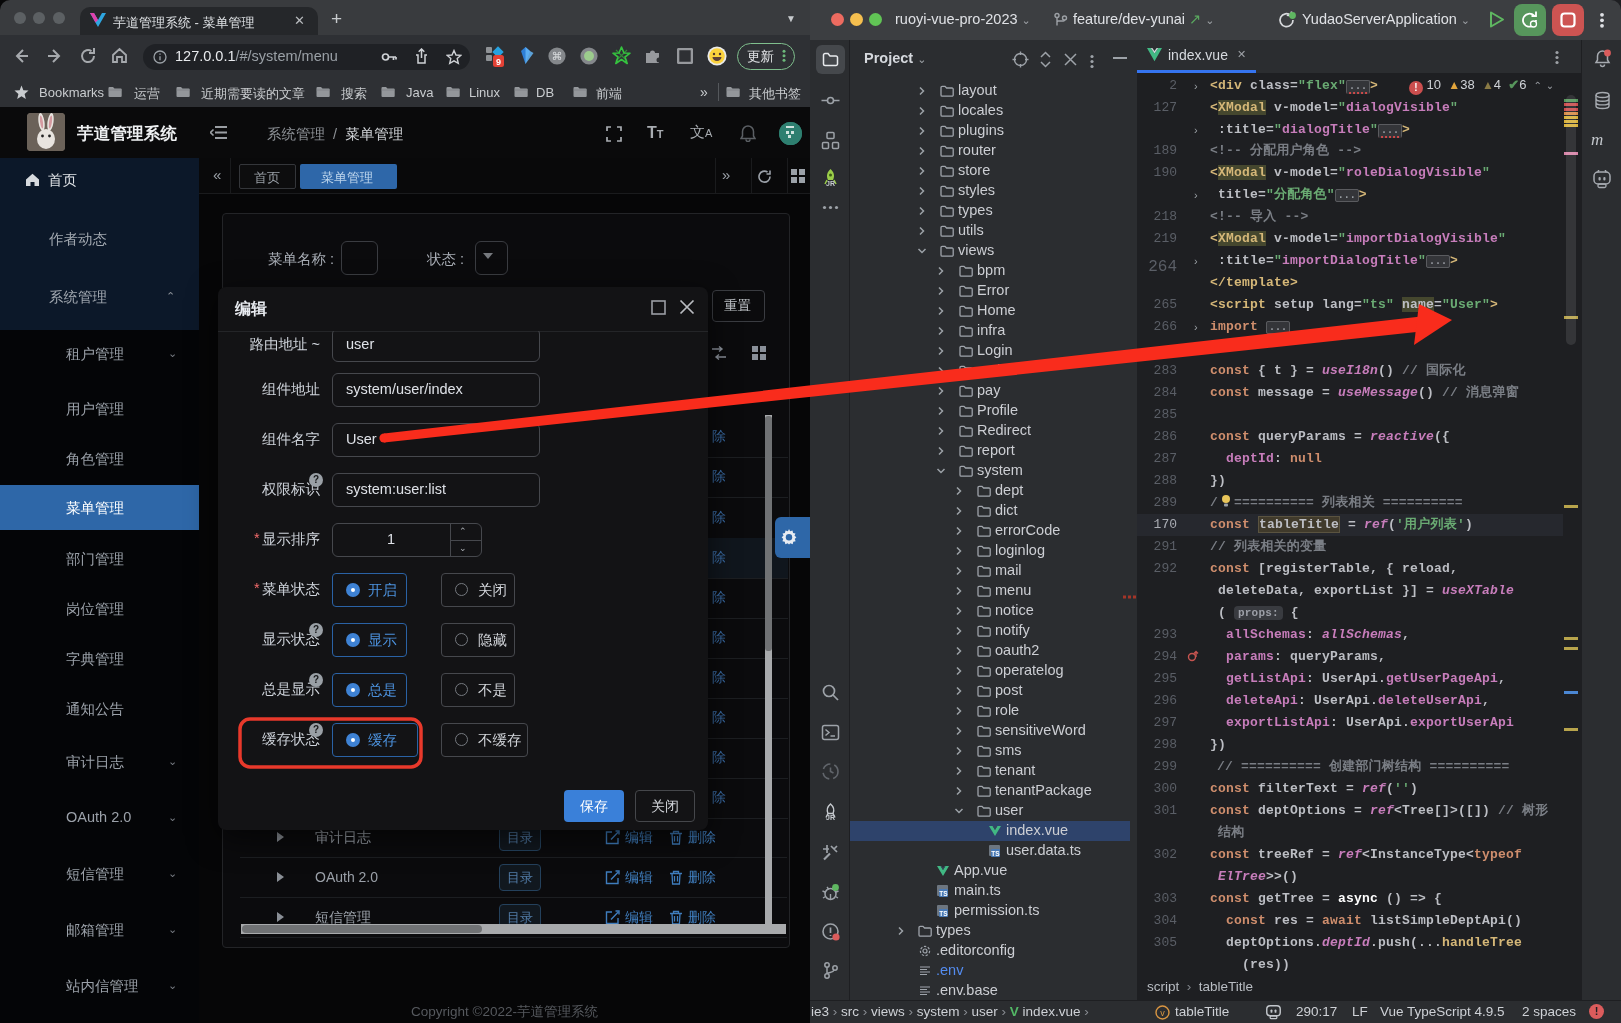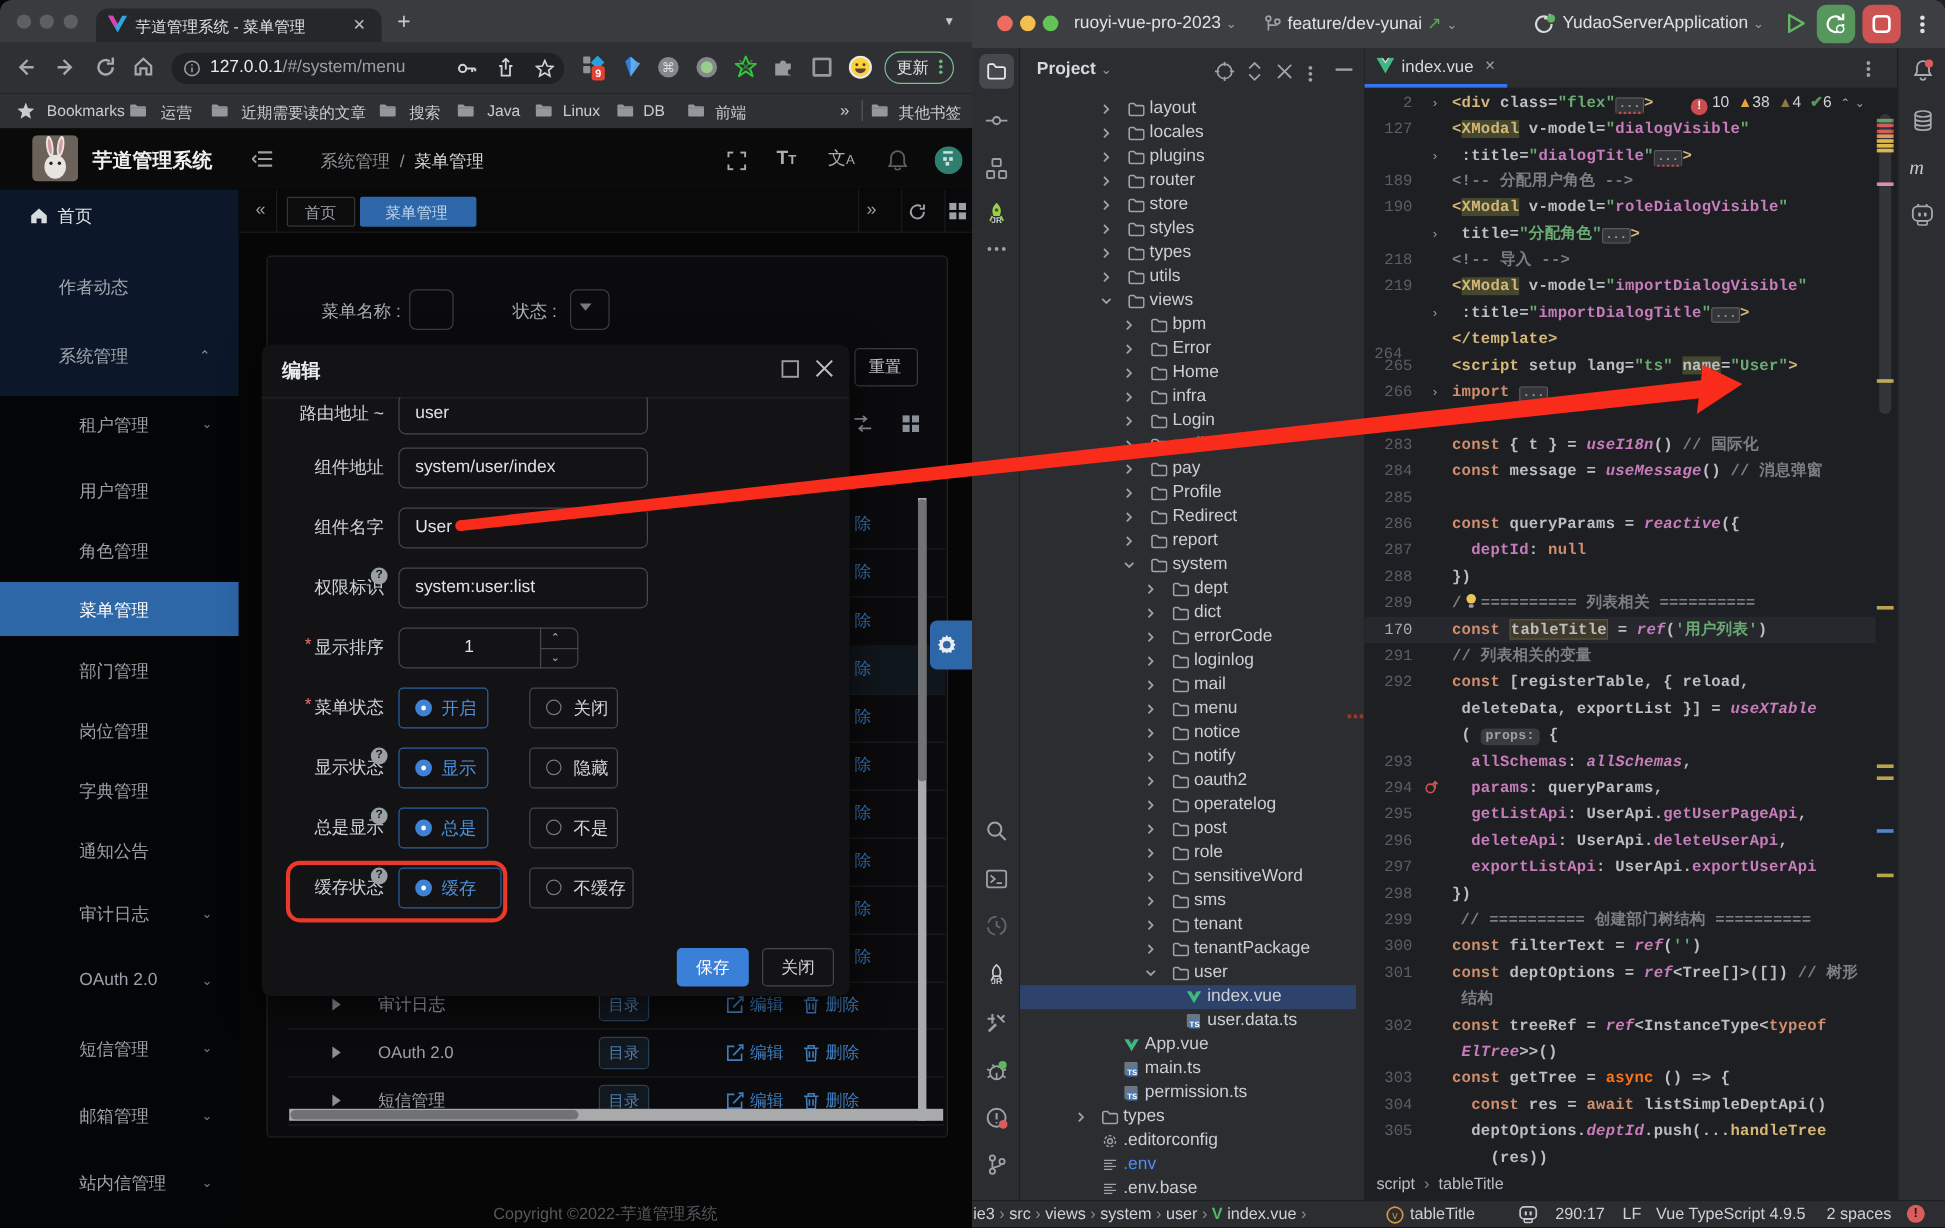"264" div.abs { font-size: 13px -> 16px; text-align: center -> right; top: 244px -> 216px }
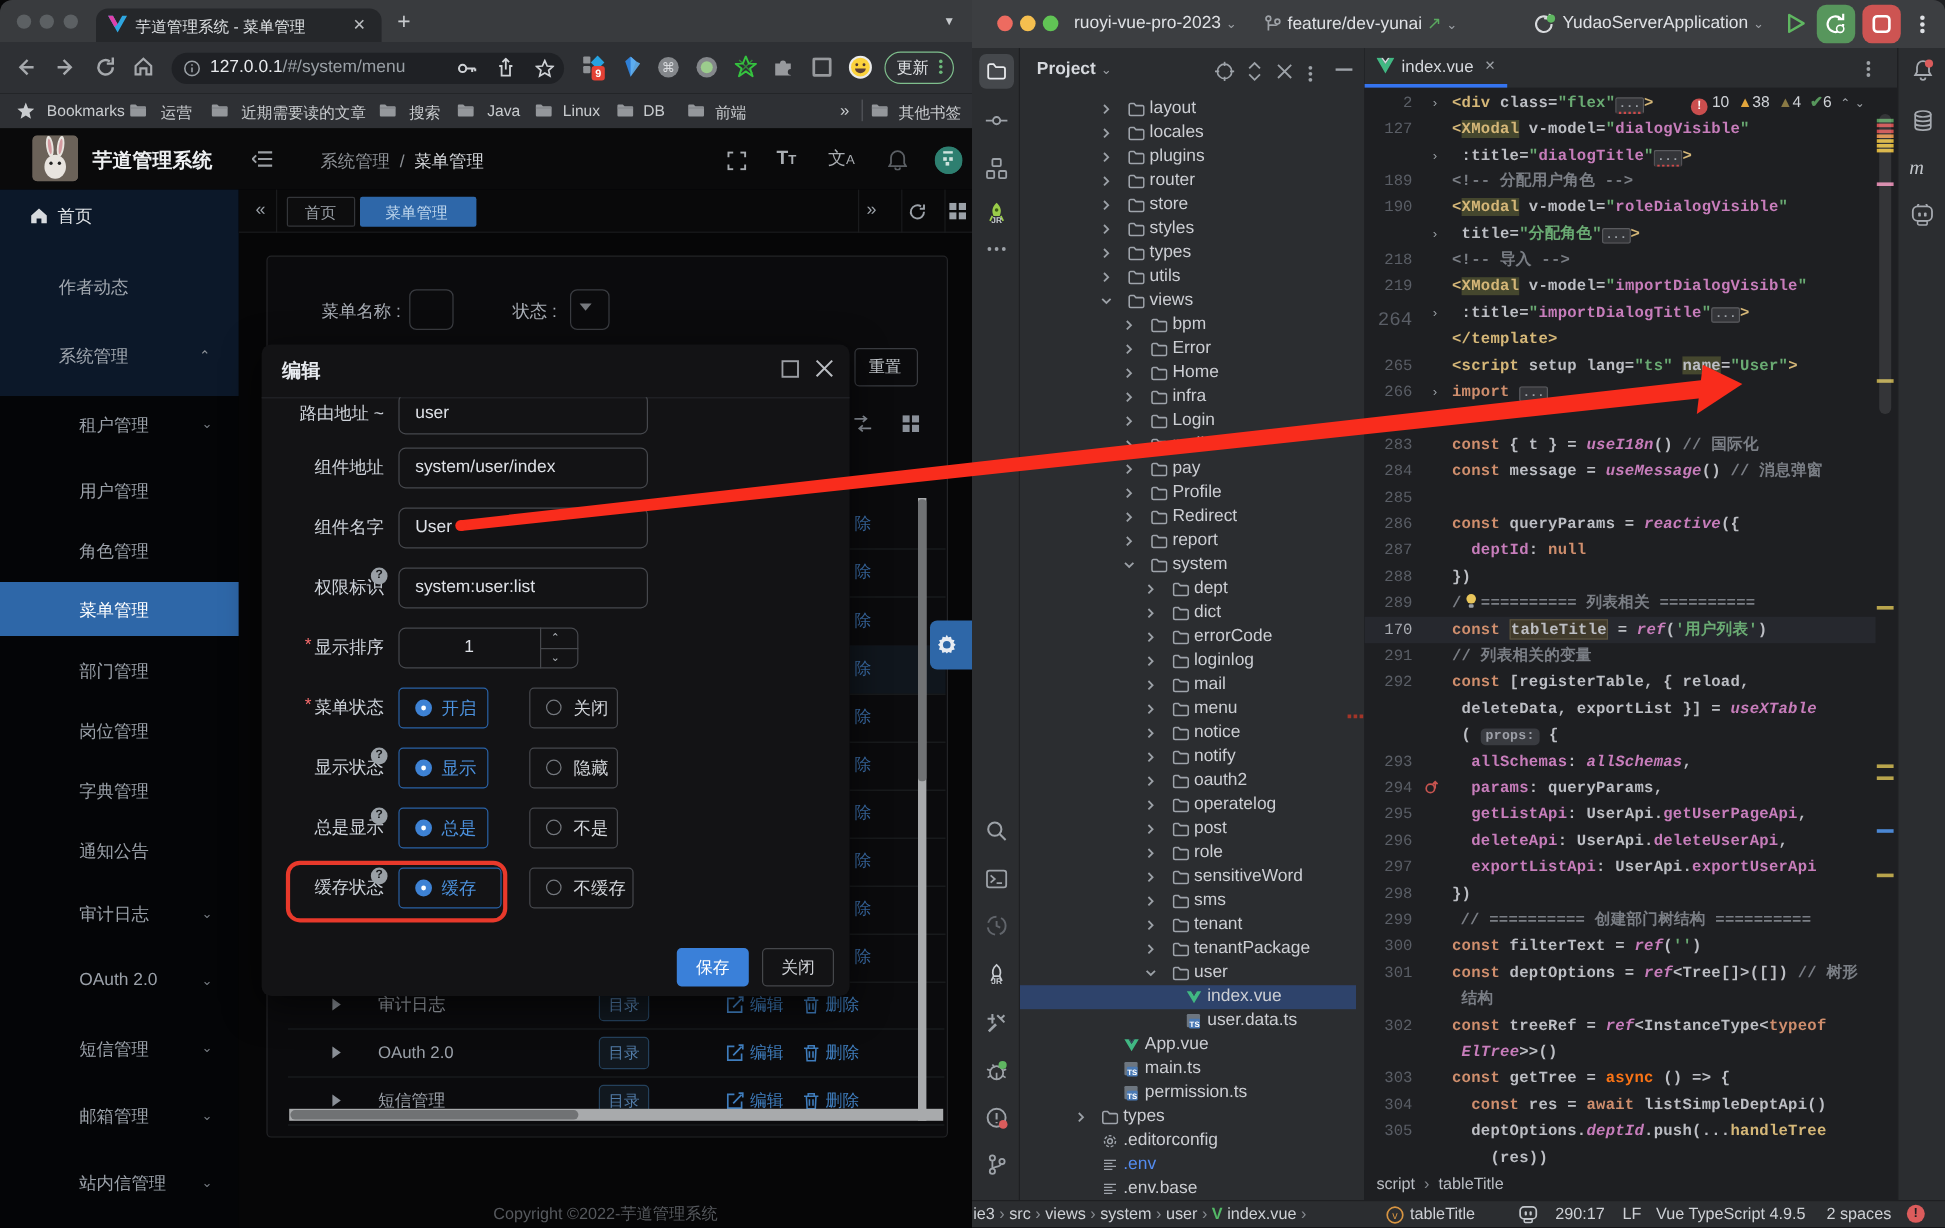"async" span { color: #f97316 -> #ffffff }
